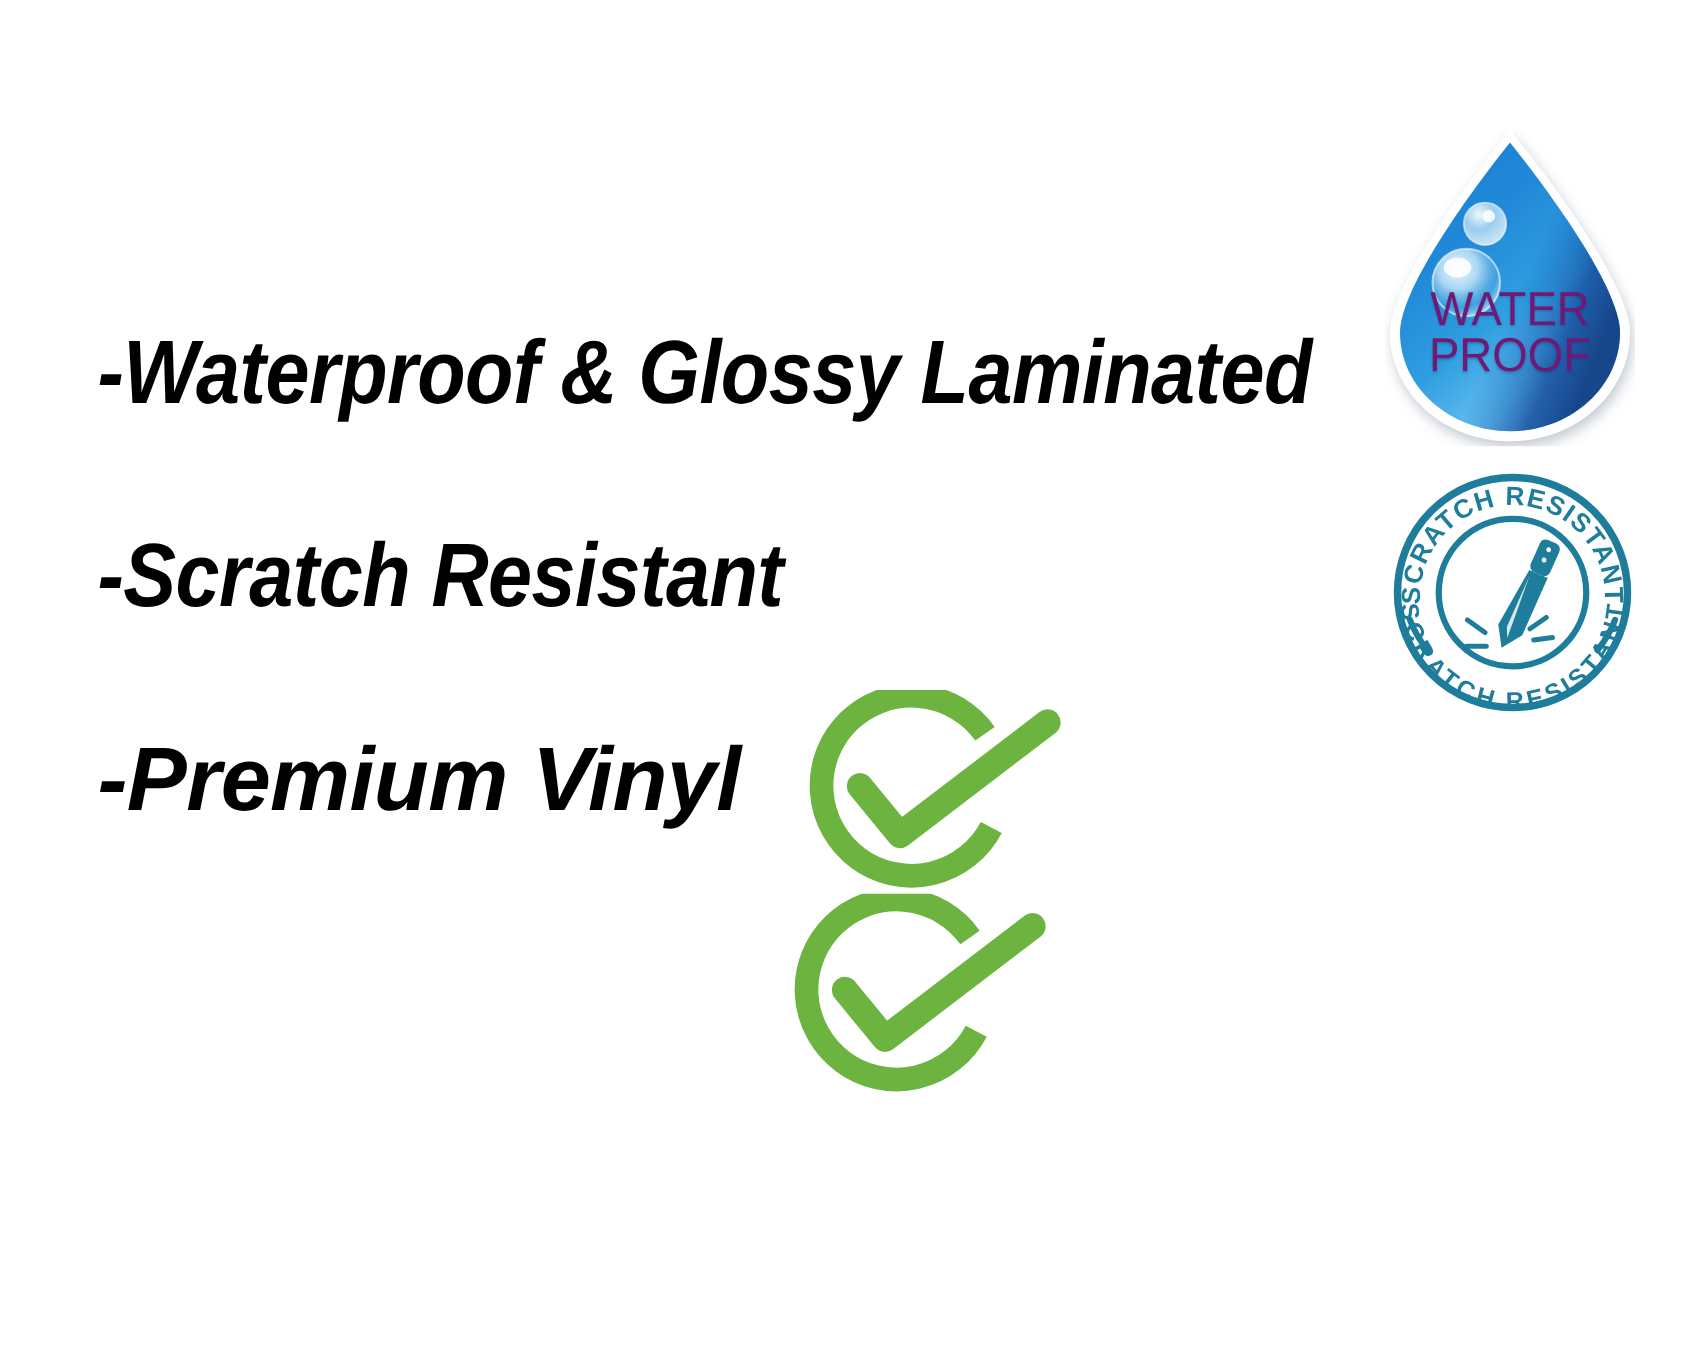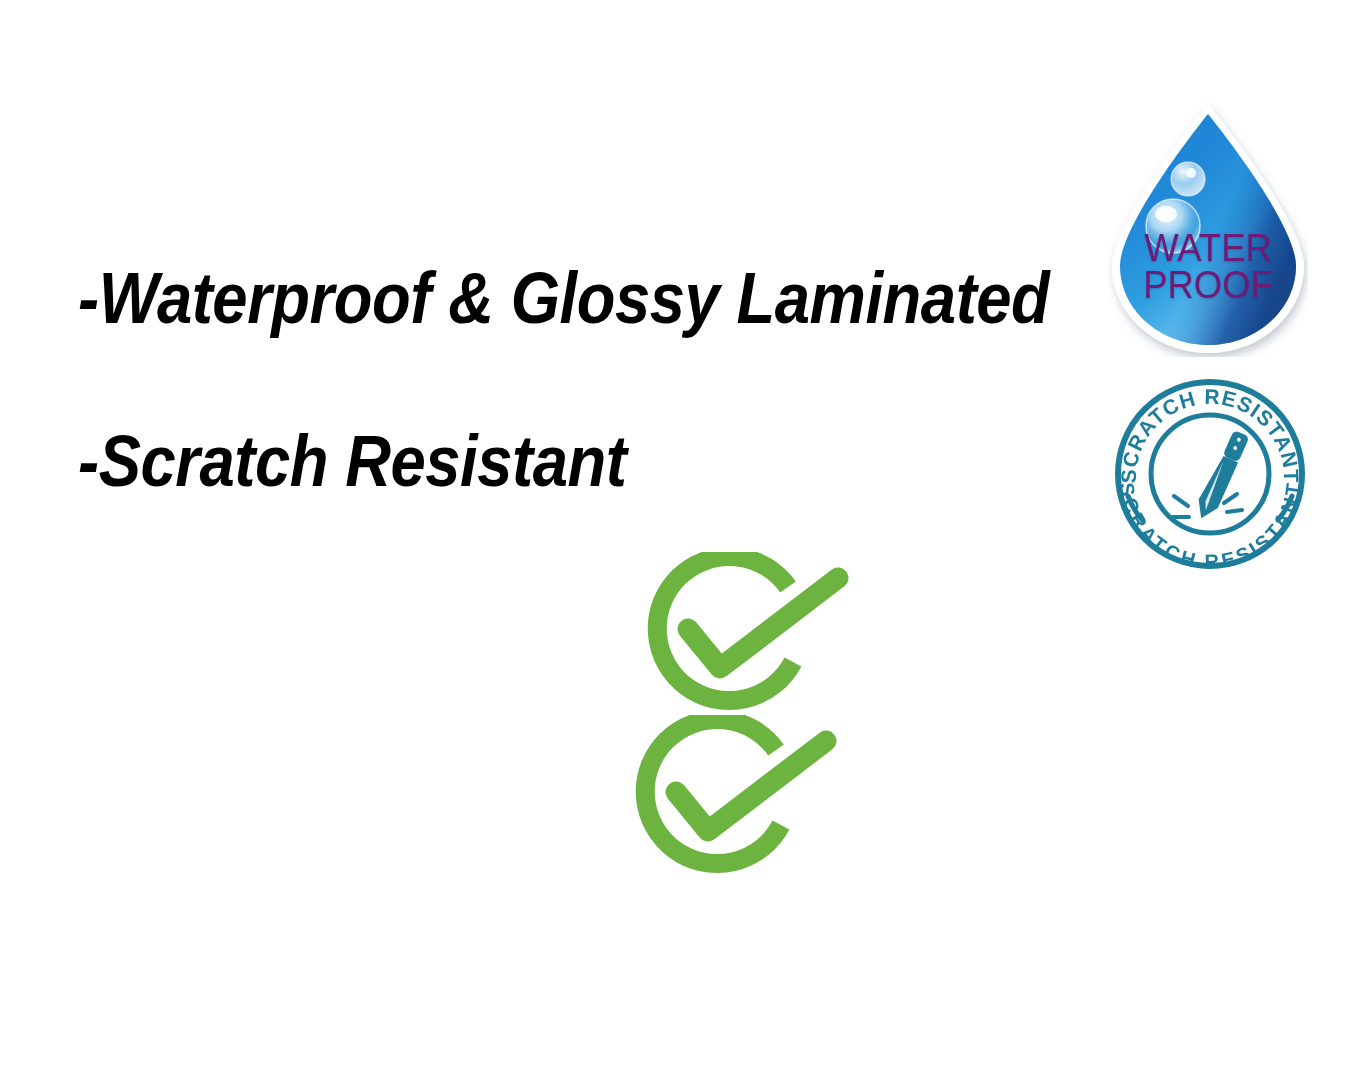"-Premium Vinyl" div.feature-item { html: none -> <div>-Premium Vinyl</div> }
